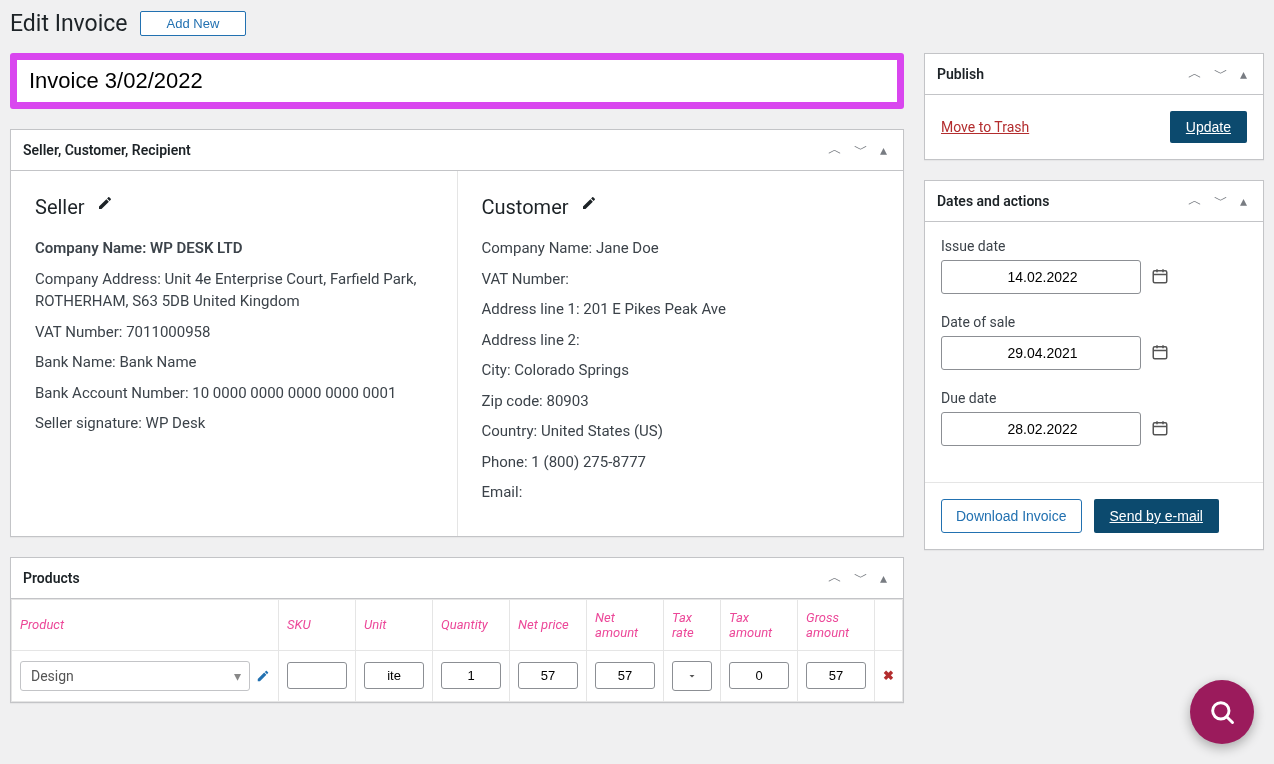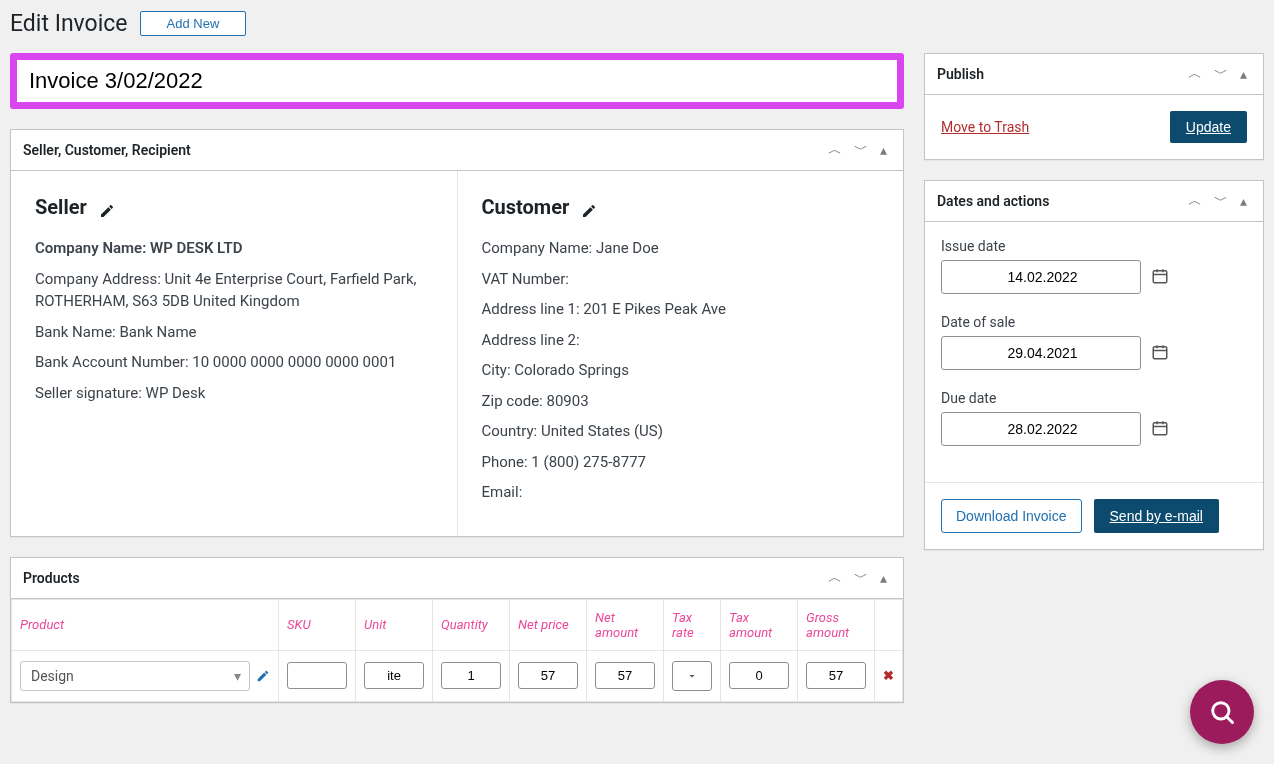"Seller" .section-title { align-items: flex-end -> flex-start; font-weight: 700 -> 400 }
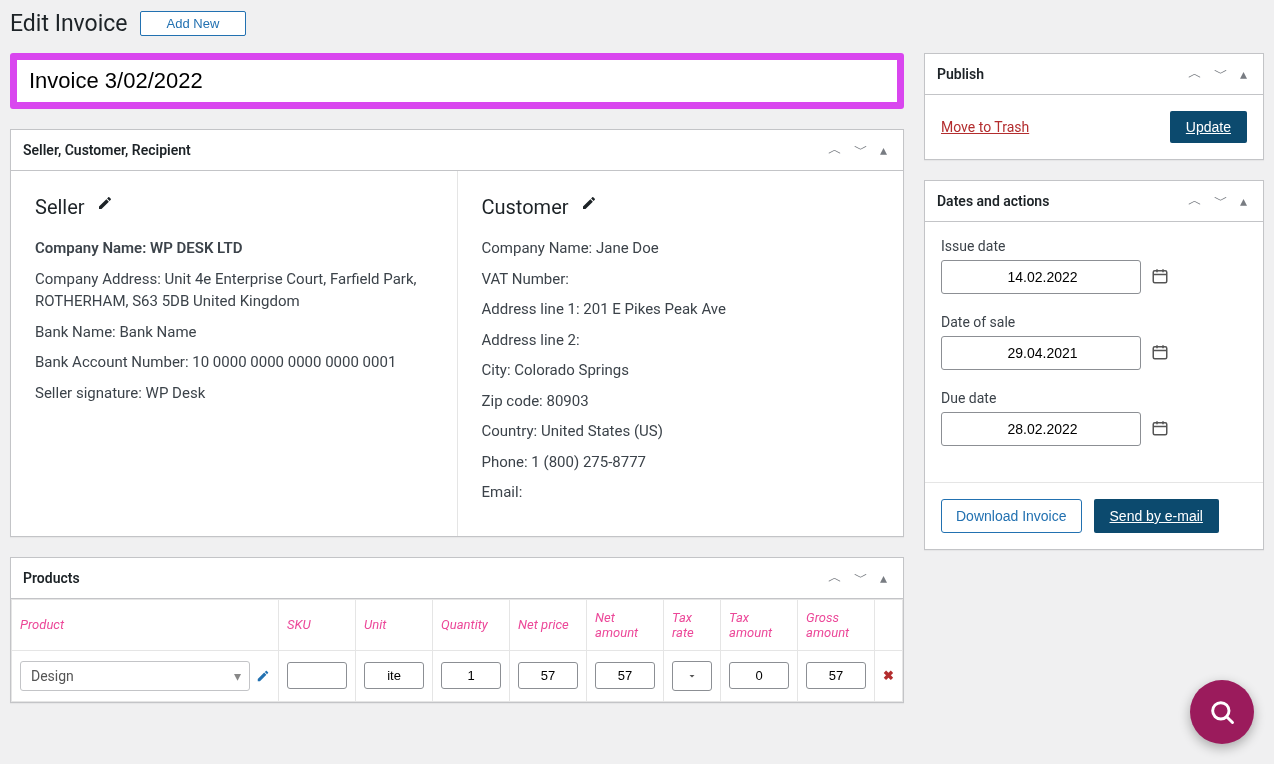"VAT Number: 7011000958" div.info-line { html: none -> <div>VAT Number: 7011000958</div> }
